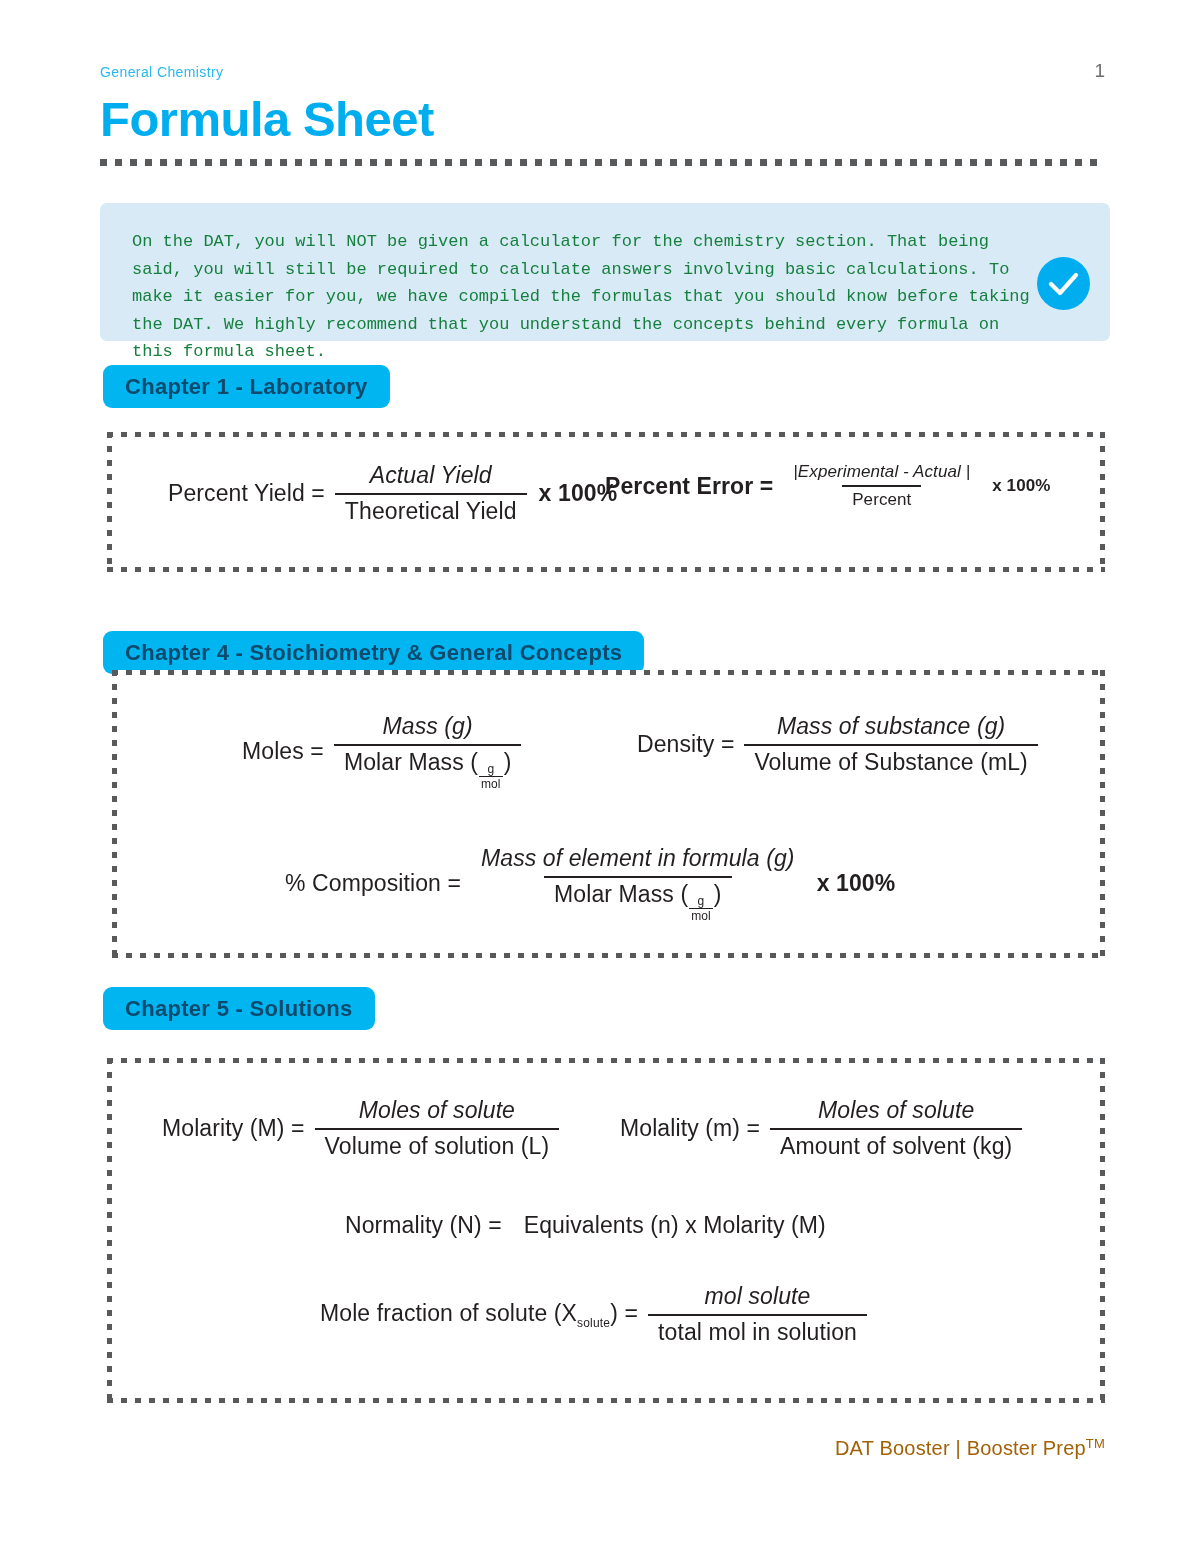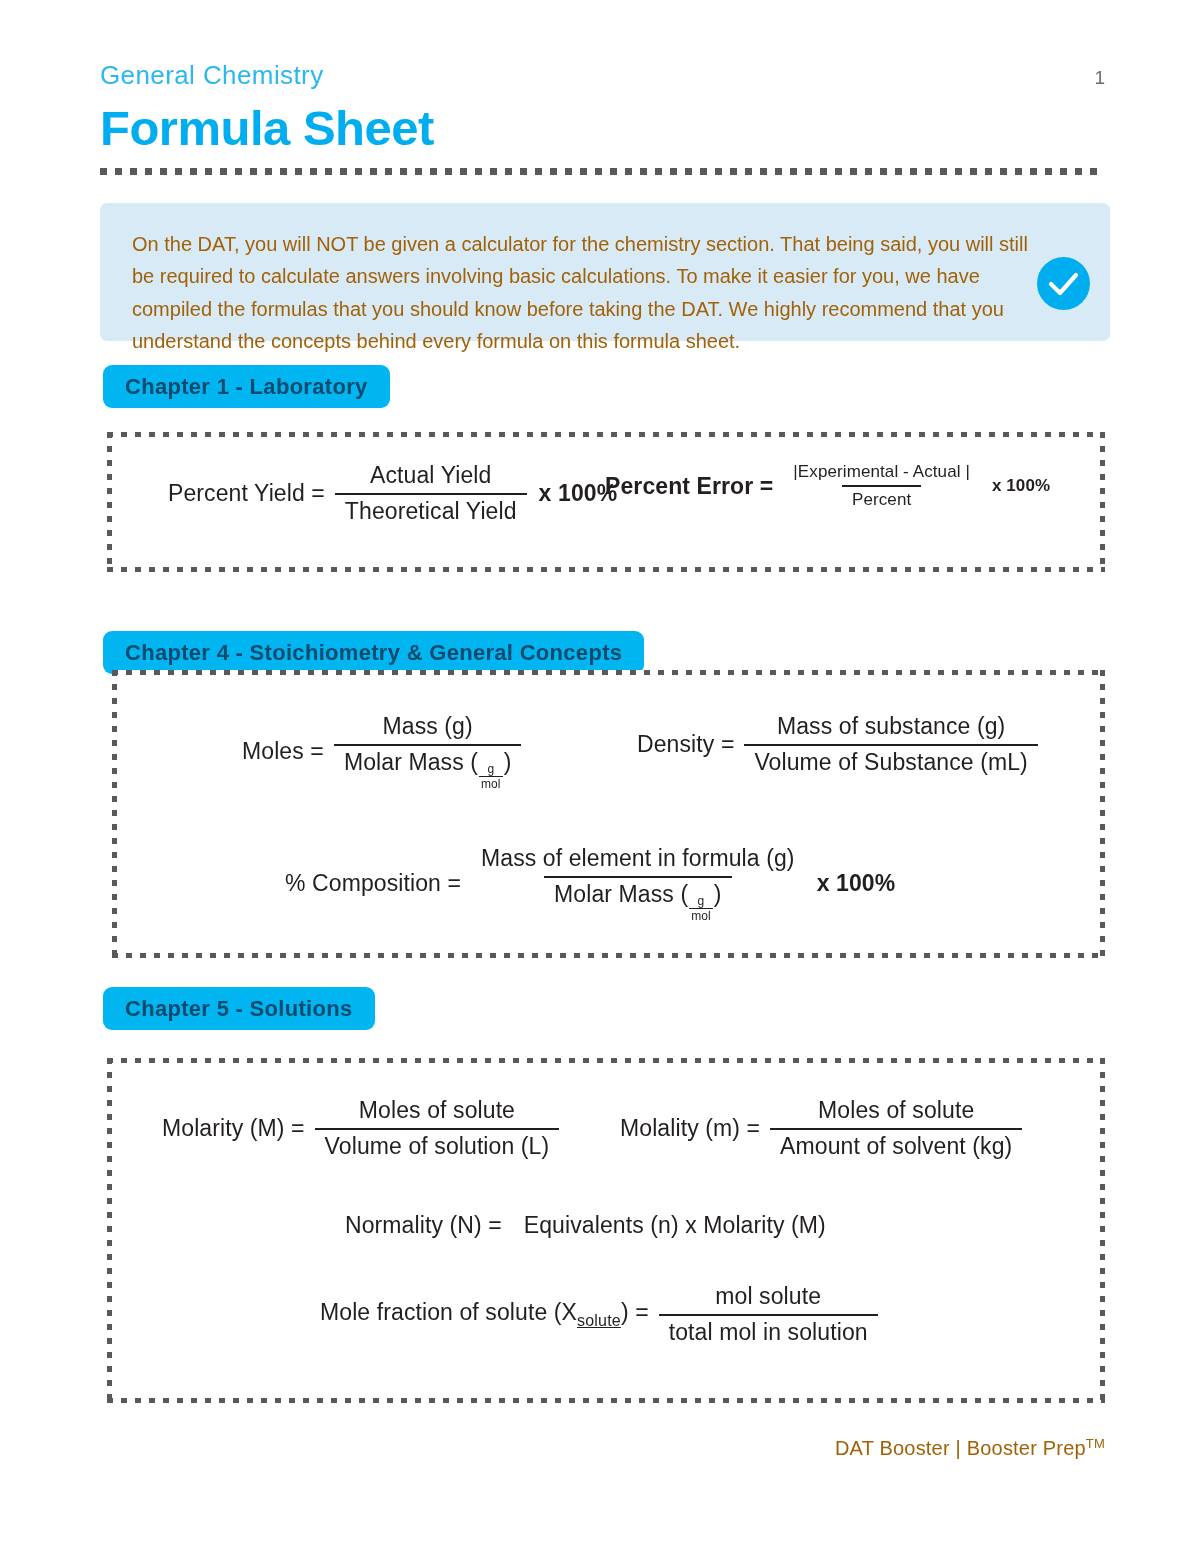"General Chemistry" .eyebrow { font-size: 26px -> 14px }
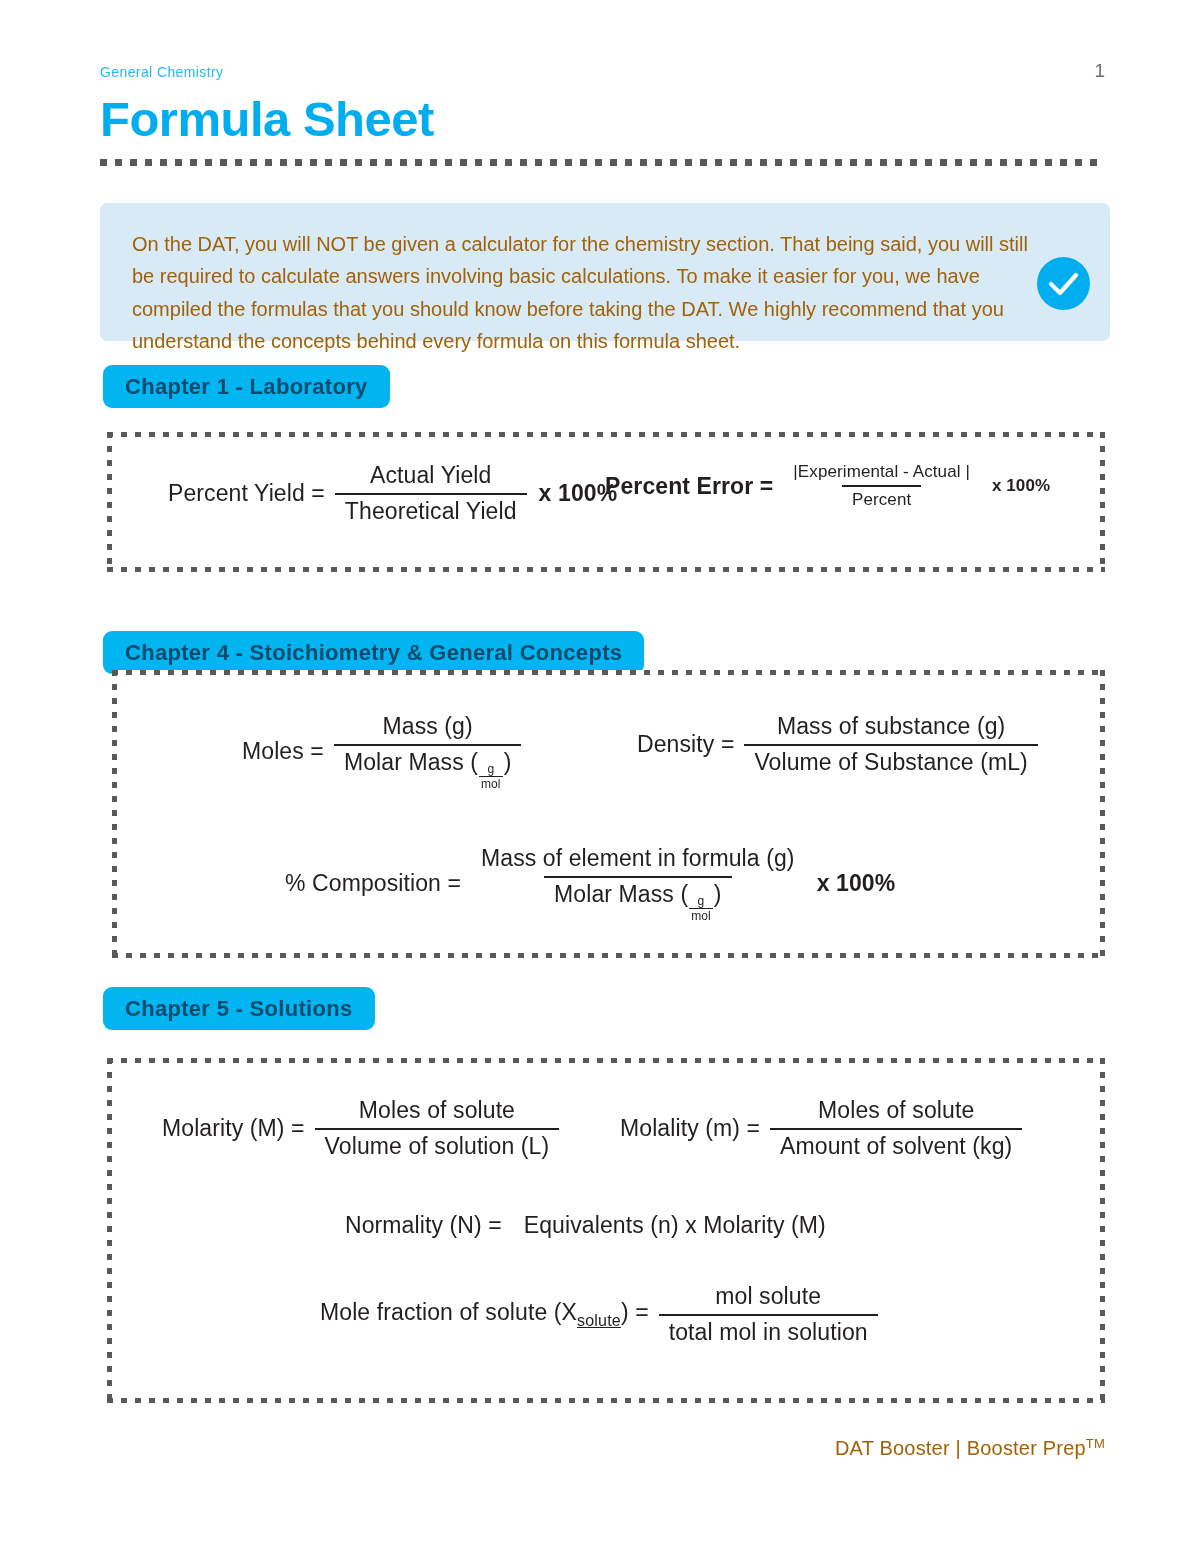"On the DAT, you will" .callout-text { color: #a16207 -> #15803d; font-family: none -> Liberation Mono, monospace; font-size: 20px -> 17px }
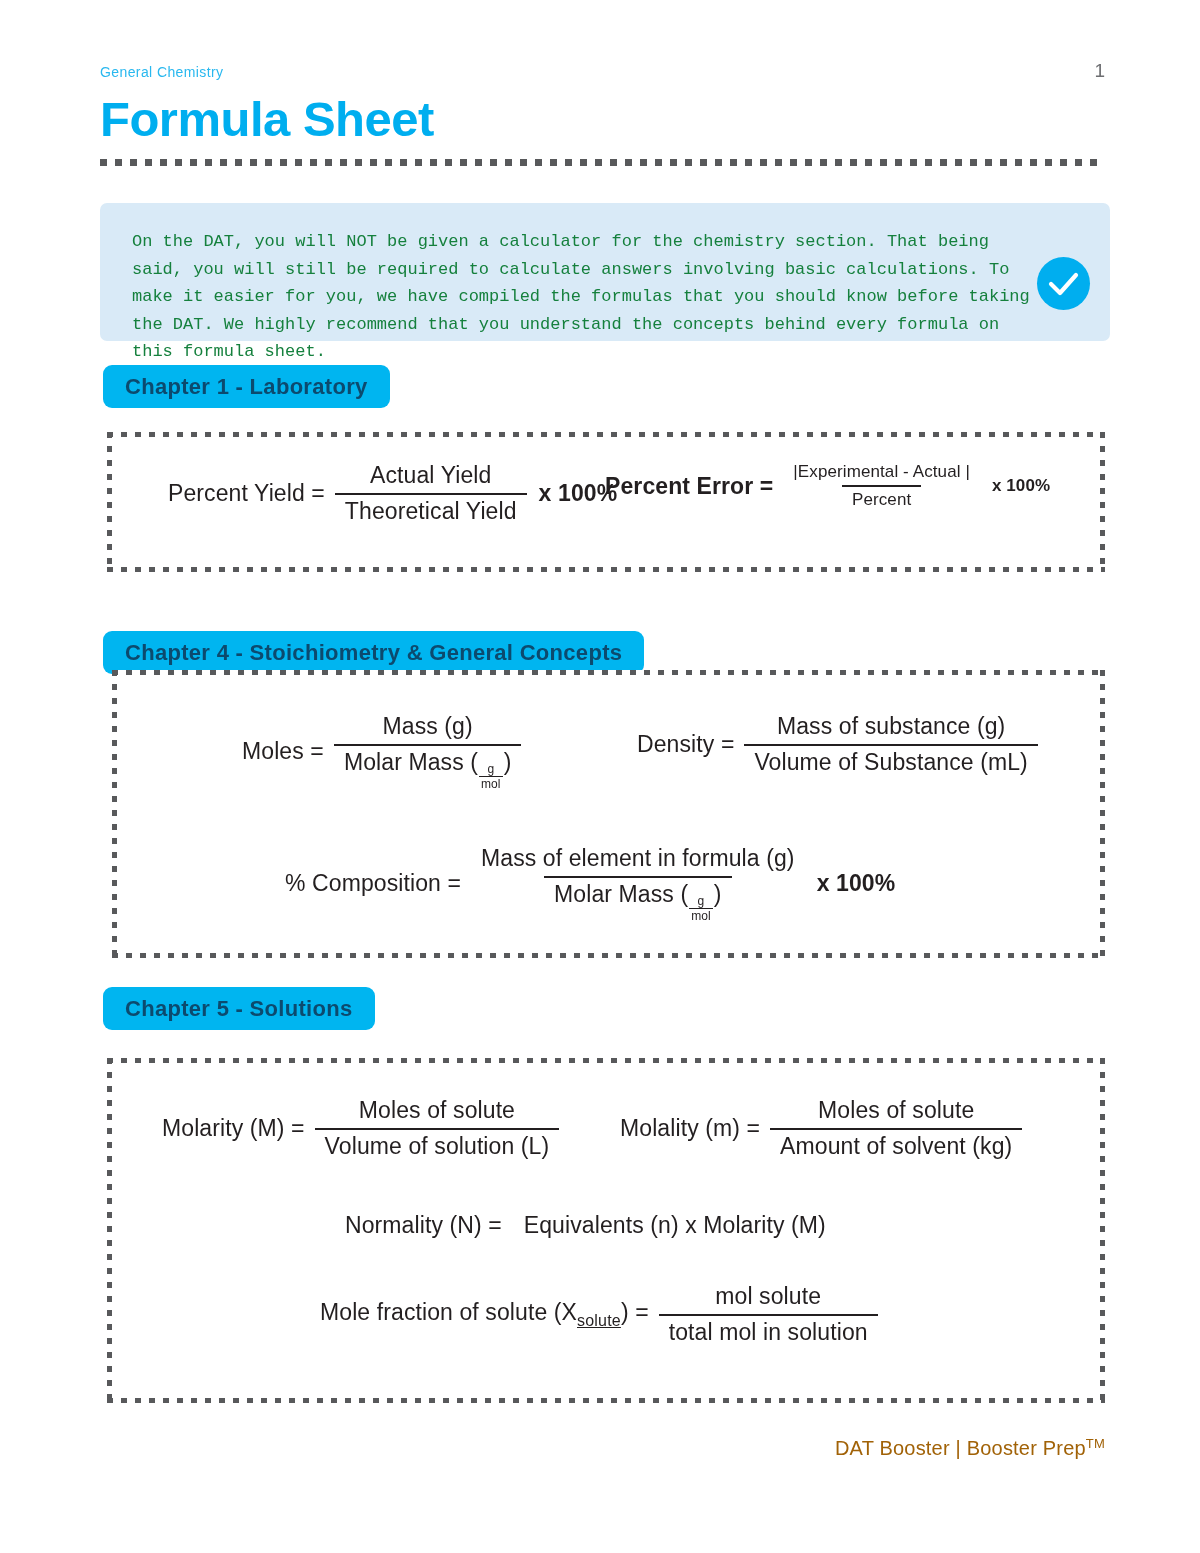"Actual Yield" .frac .num { font-style: none -> italic }
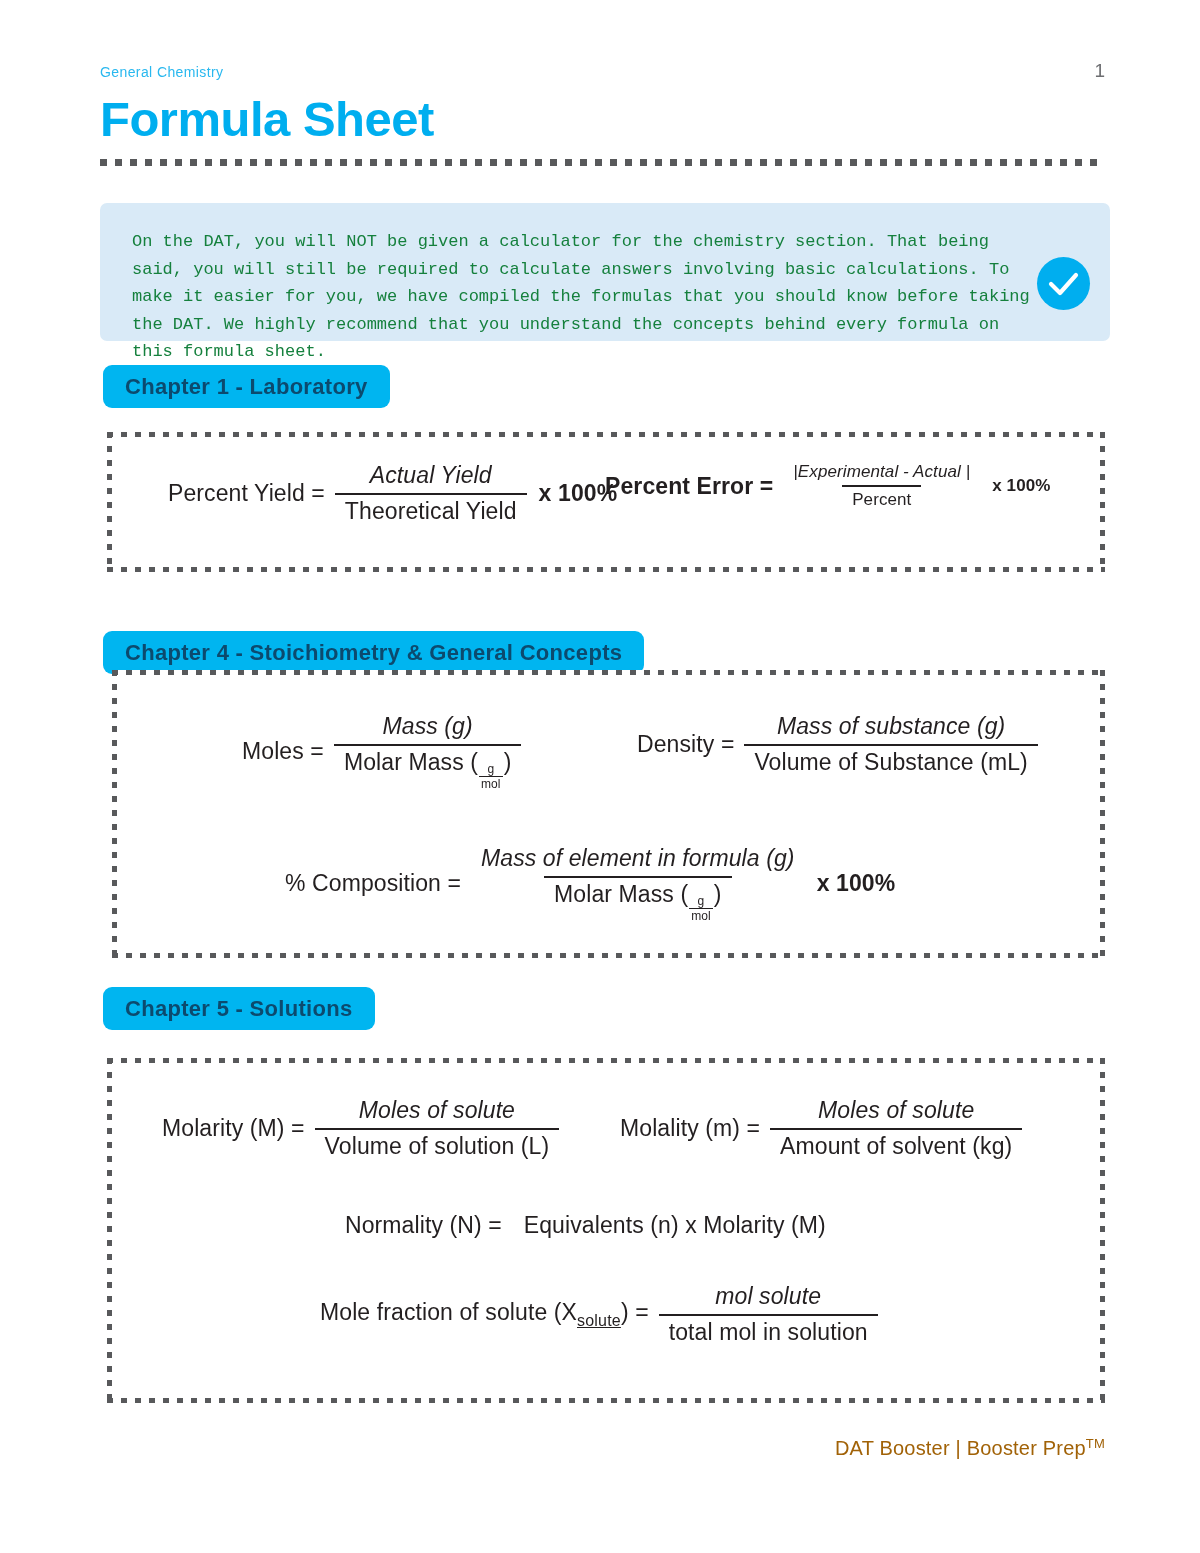"solute" sub.sol { font-size: 16px -> 12px; text-decoration: underline -> none }
